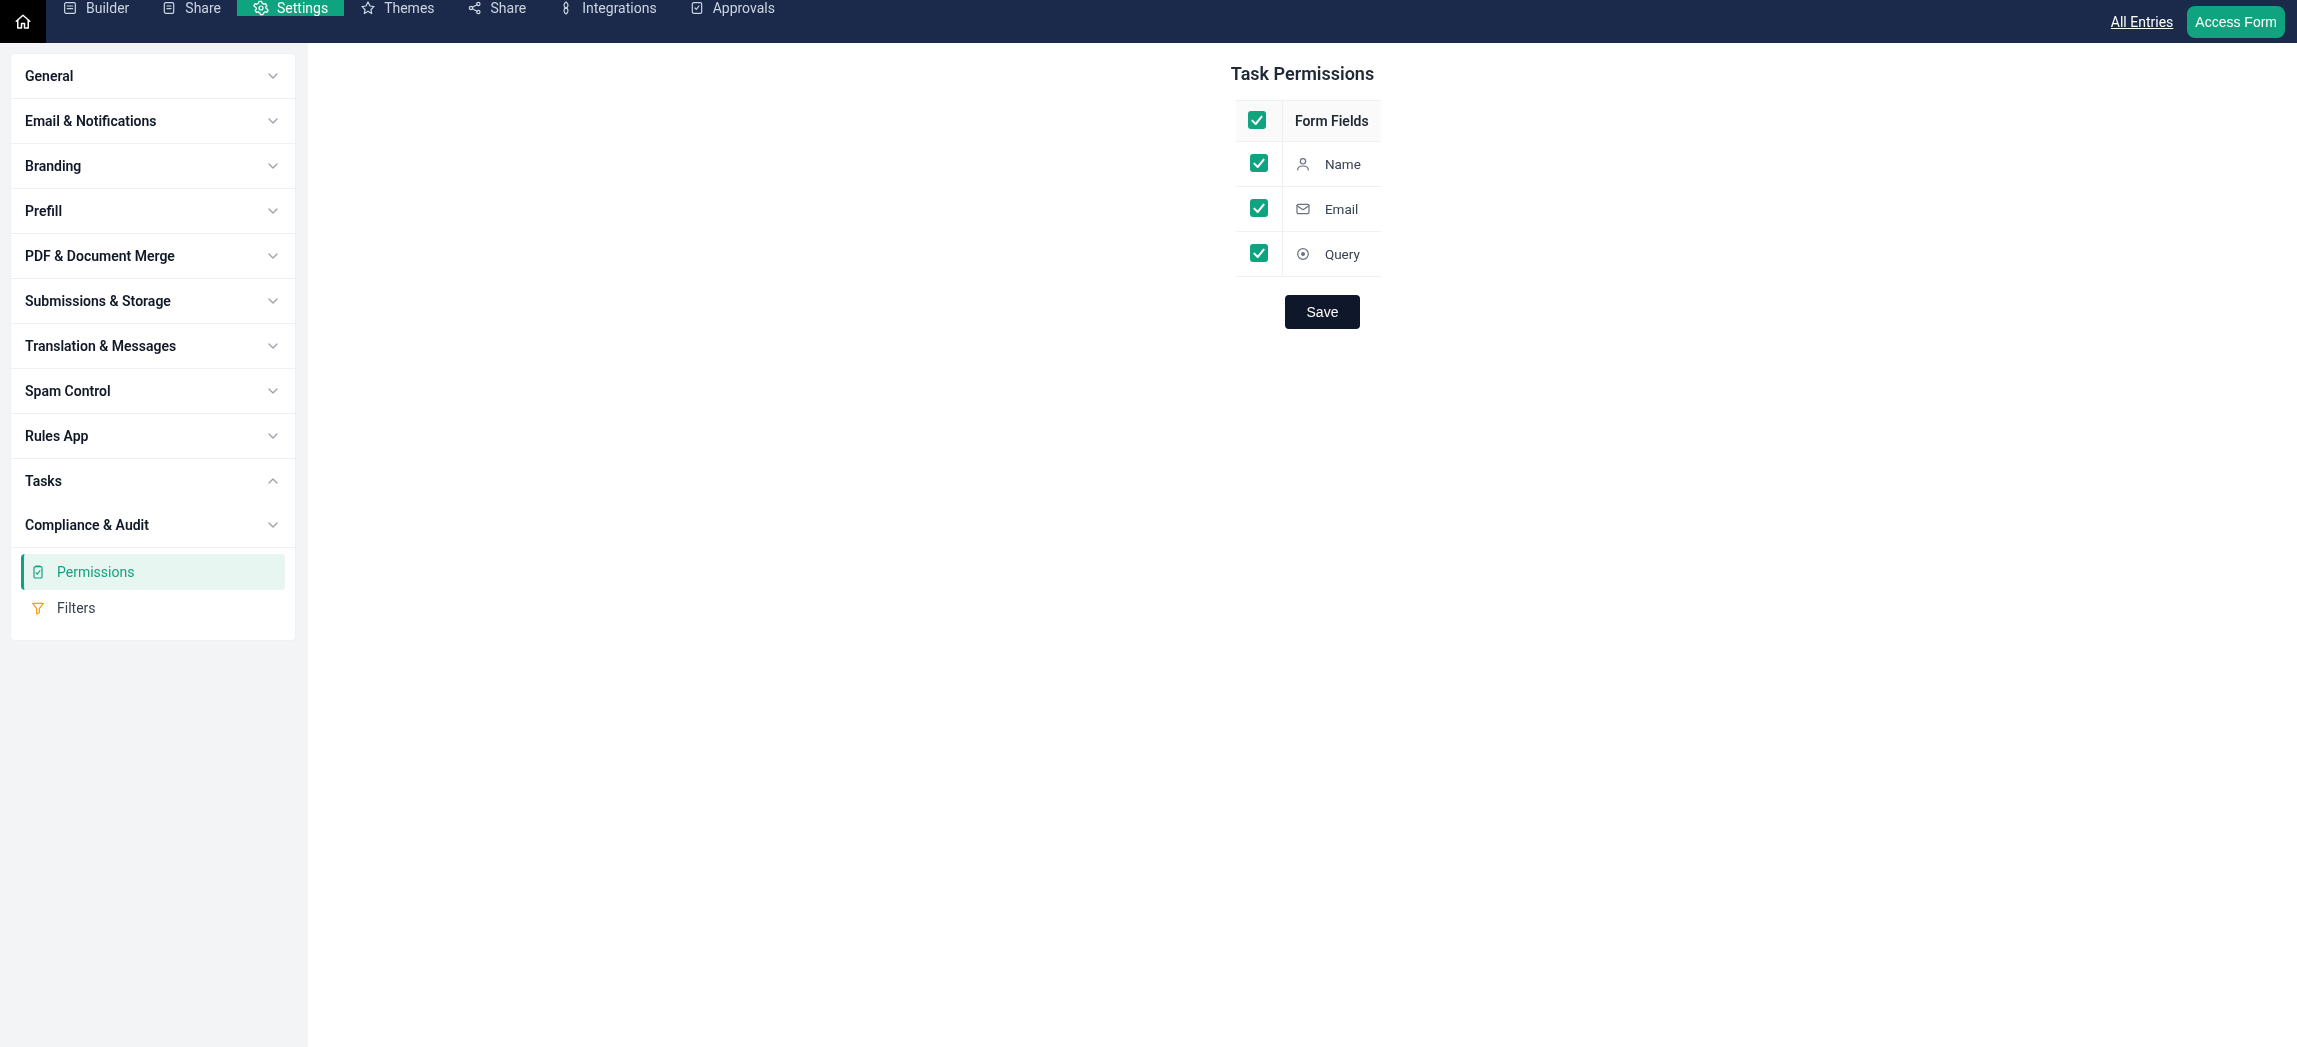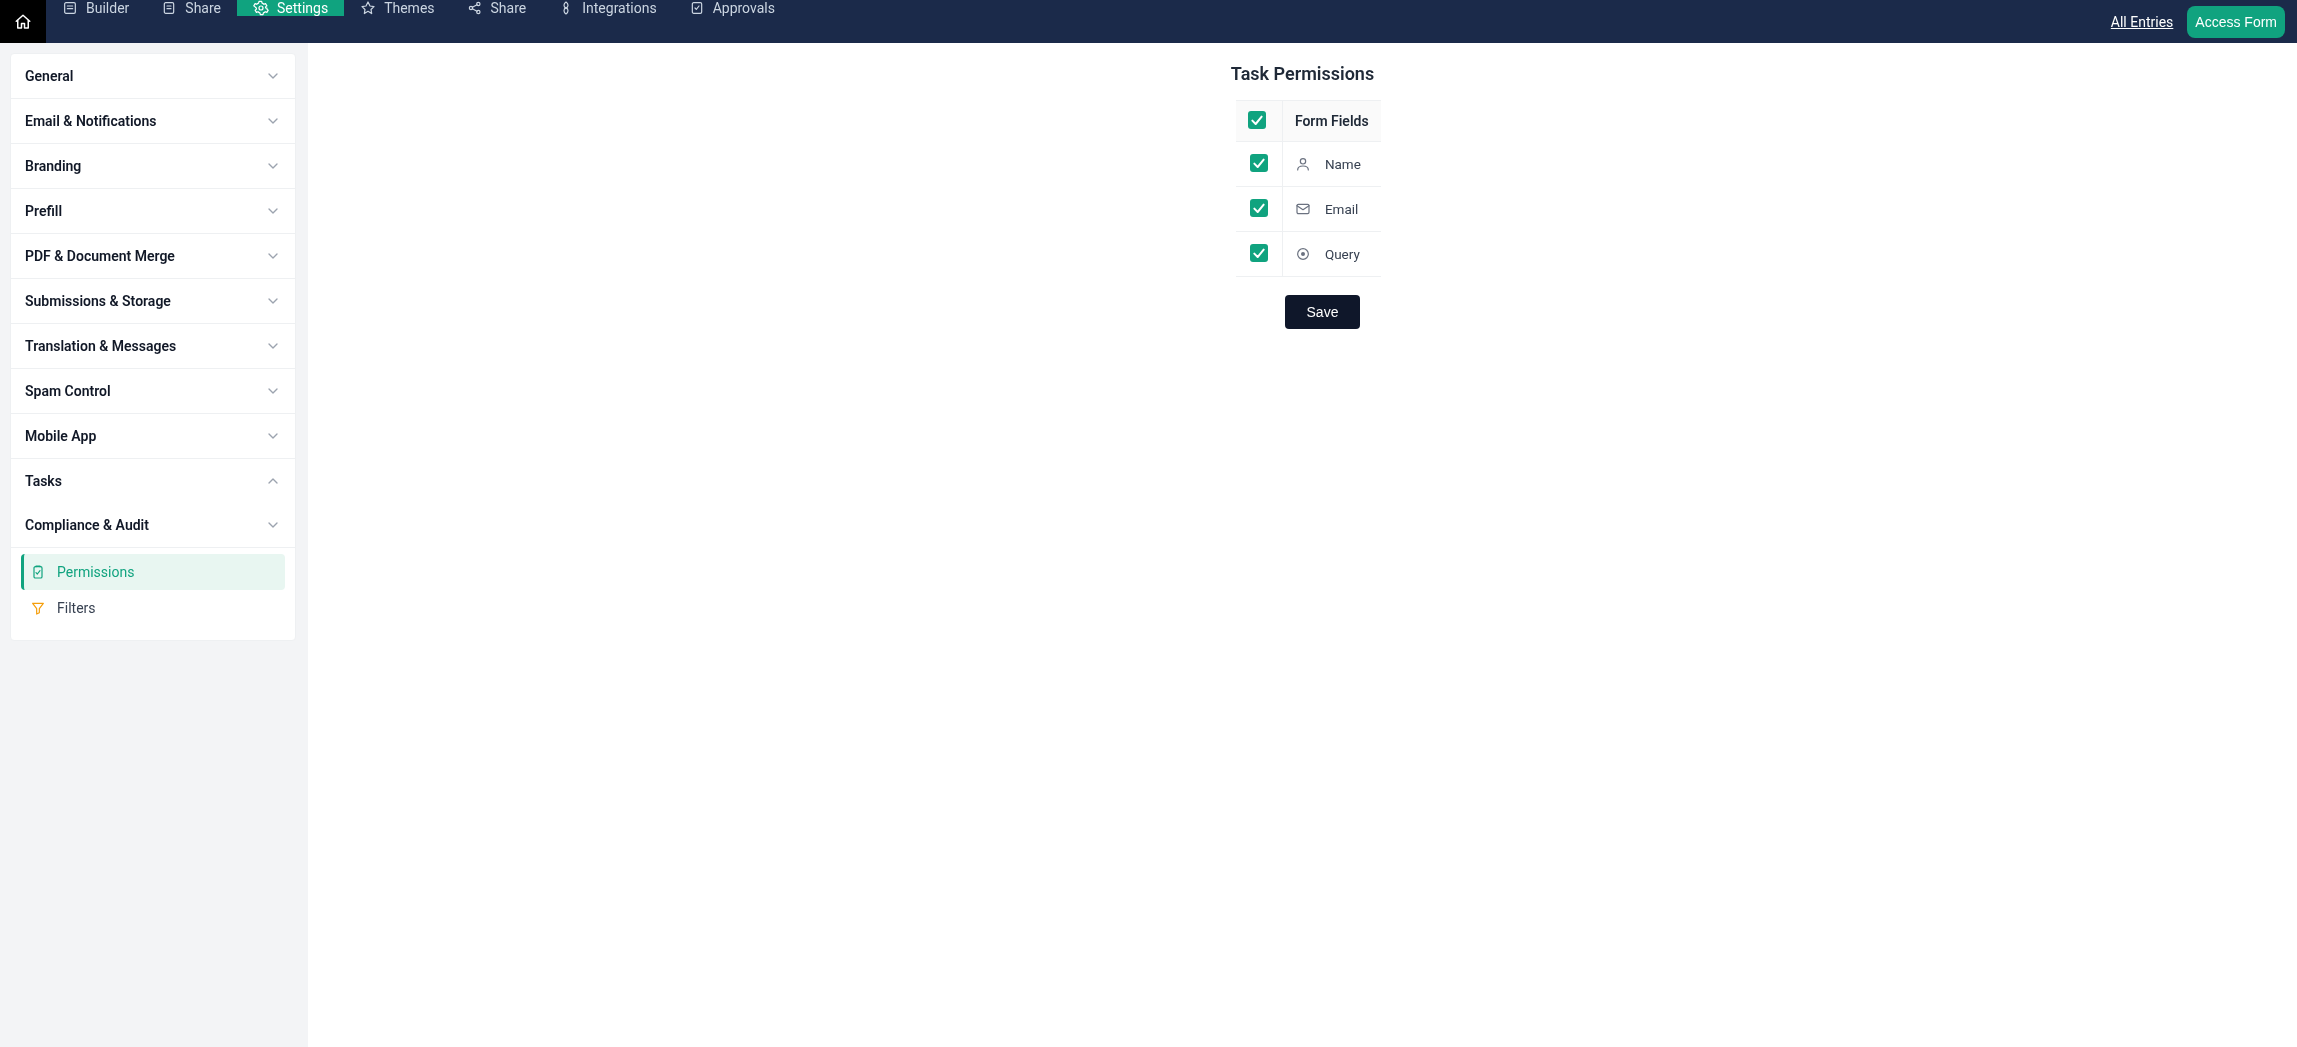"Mobile App" span { text: Mobile -> Rules }
